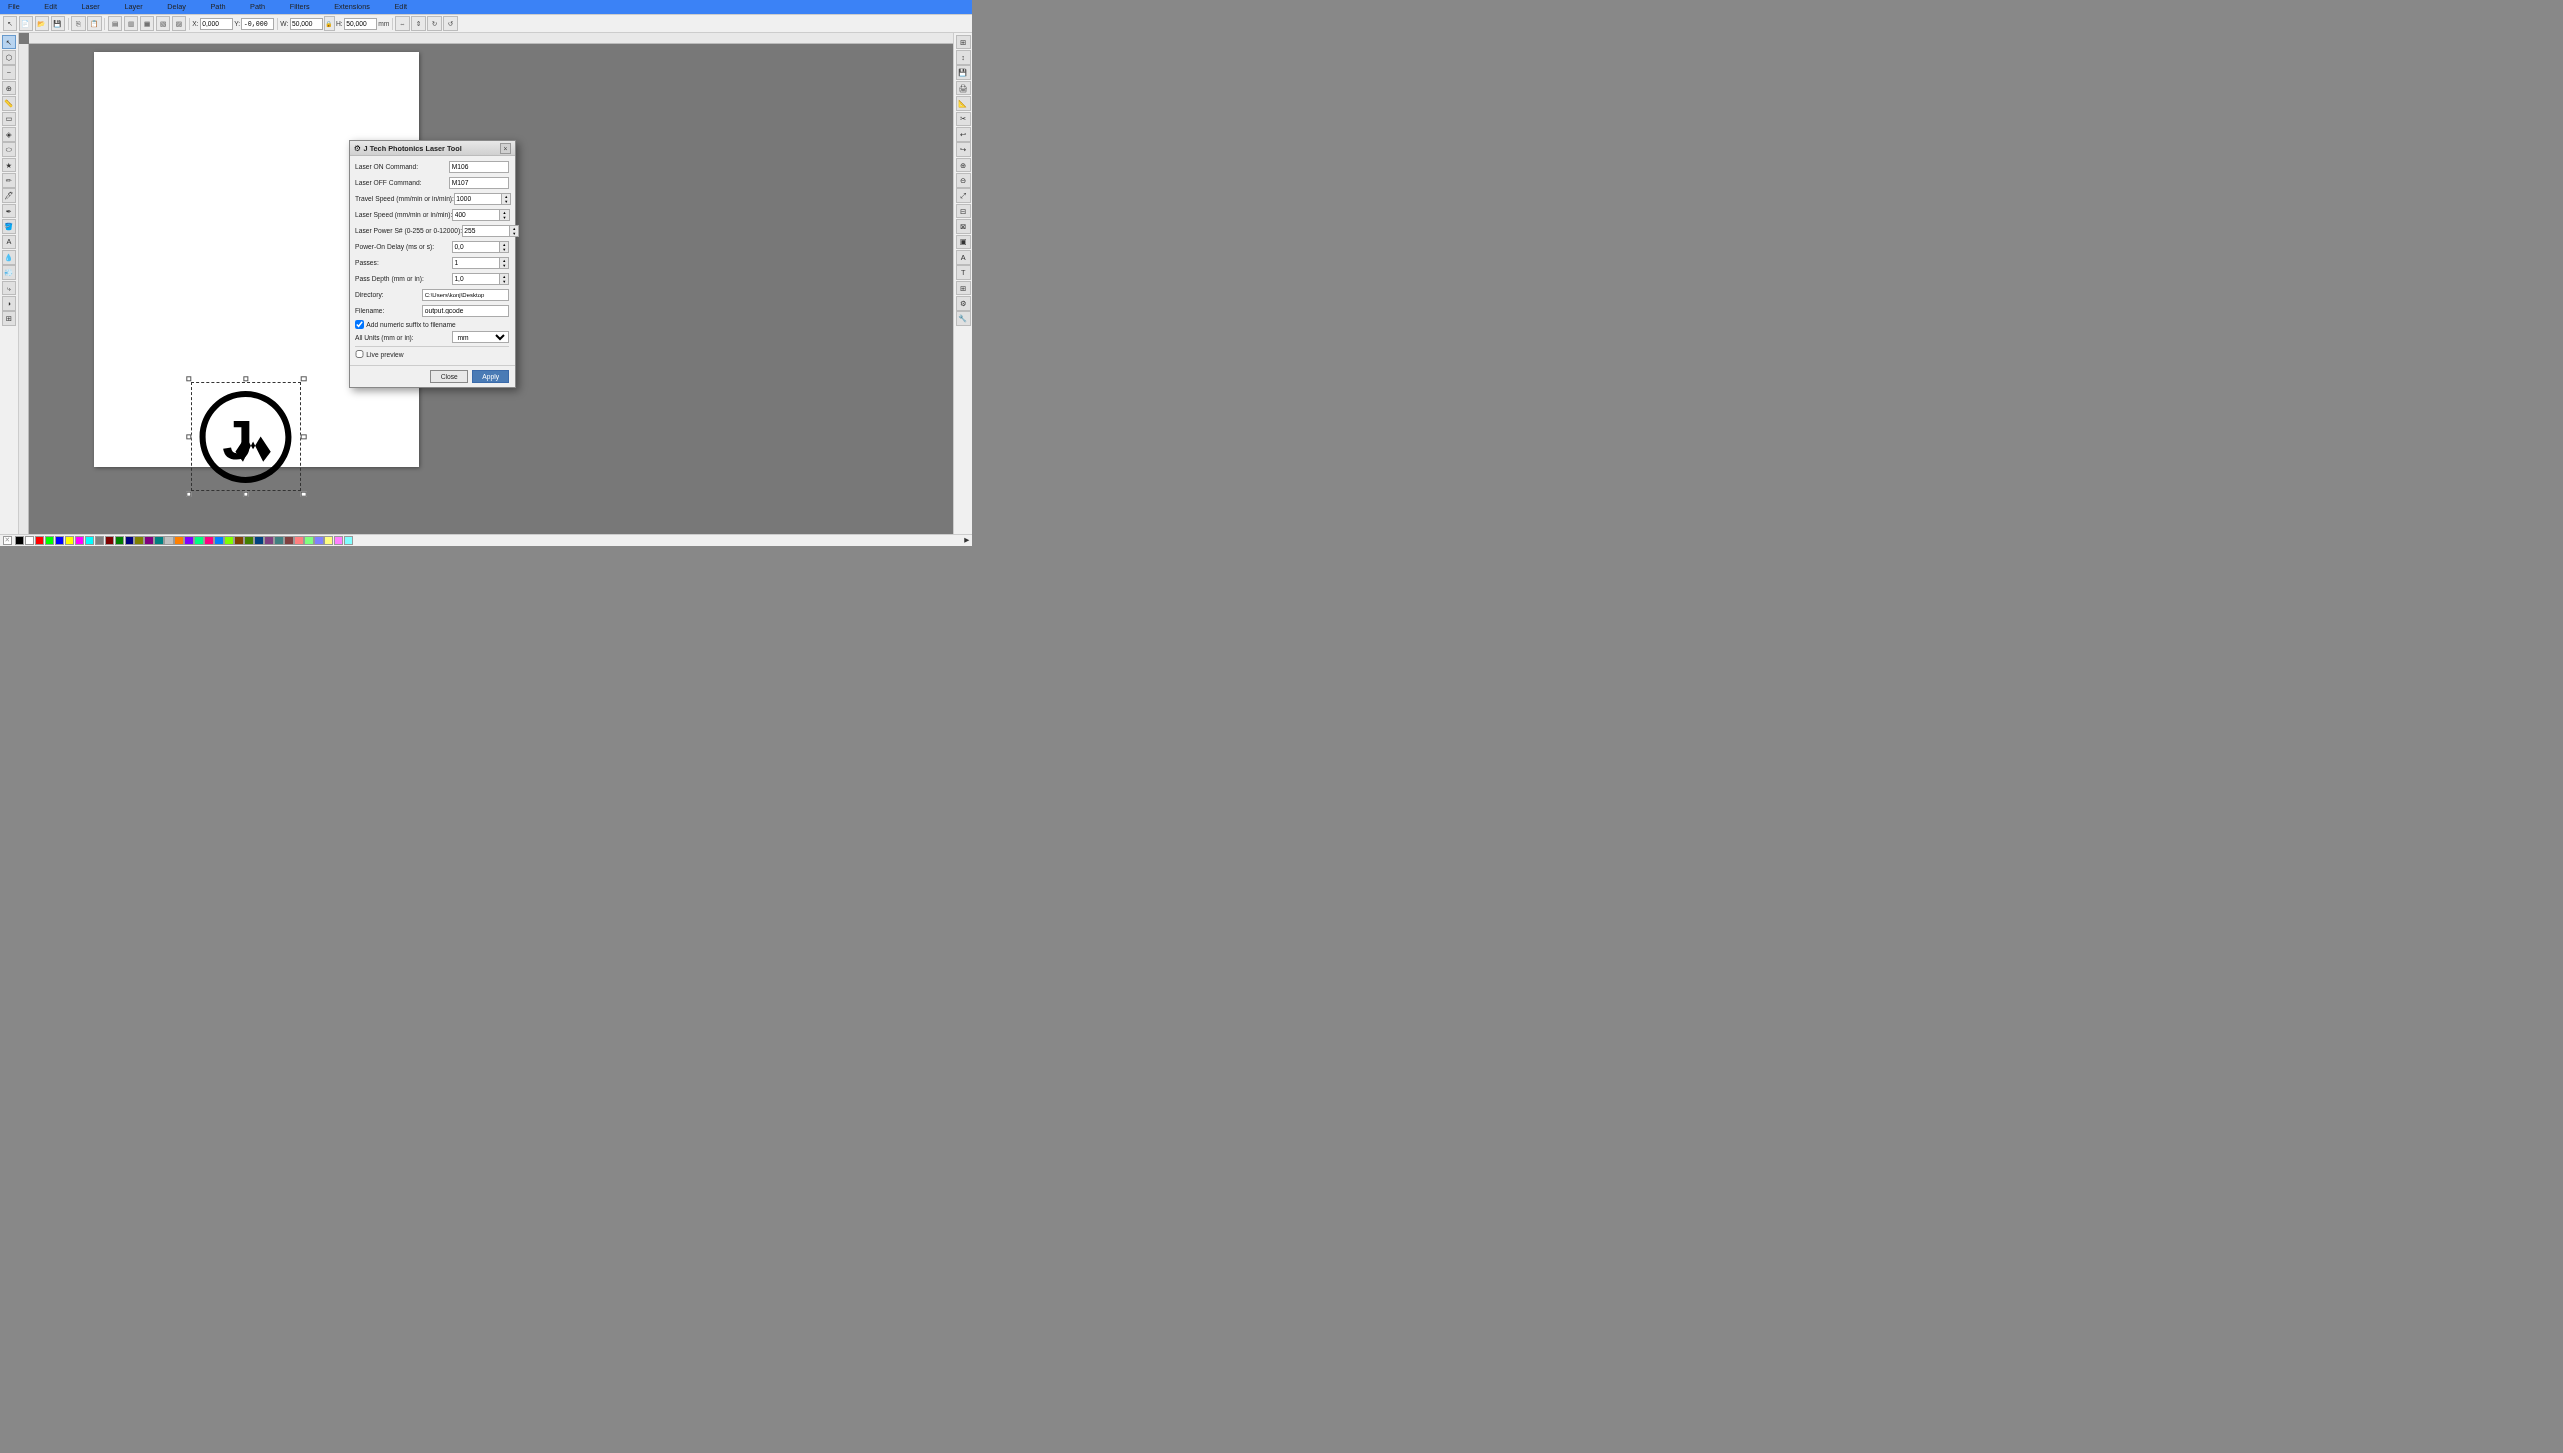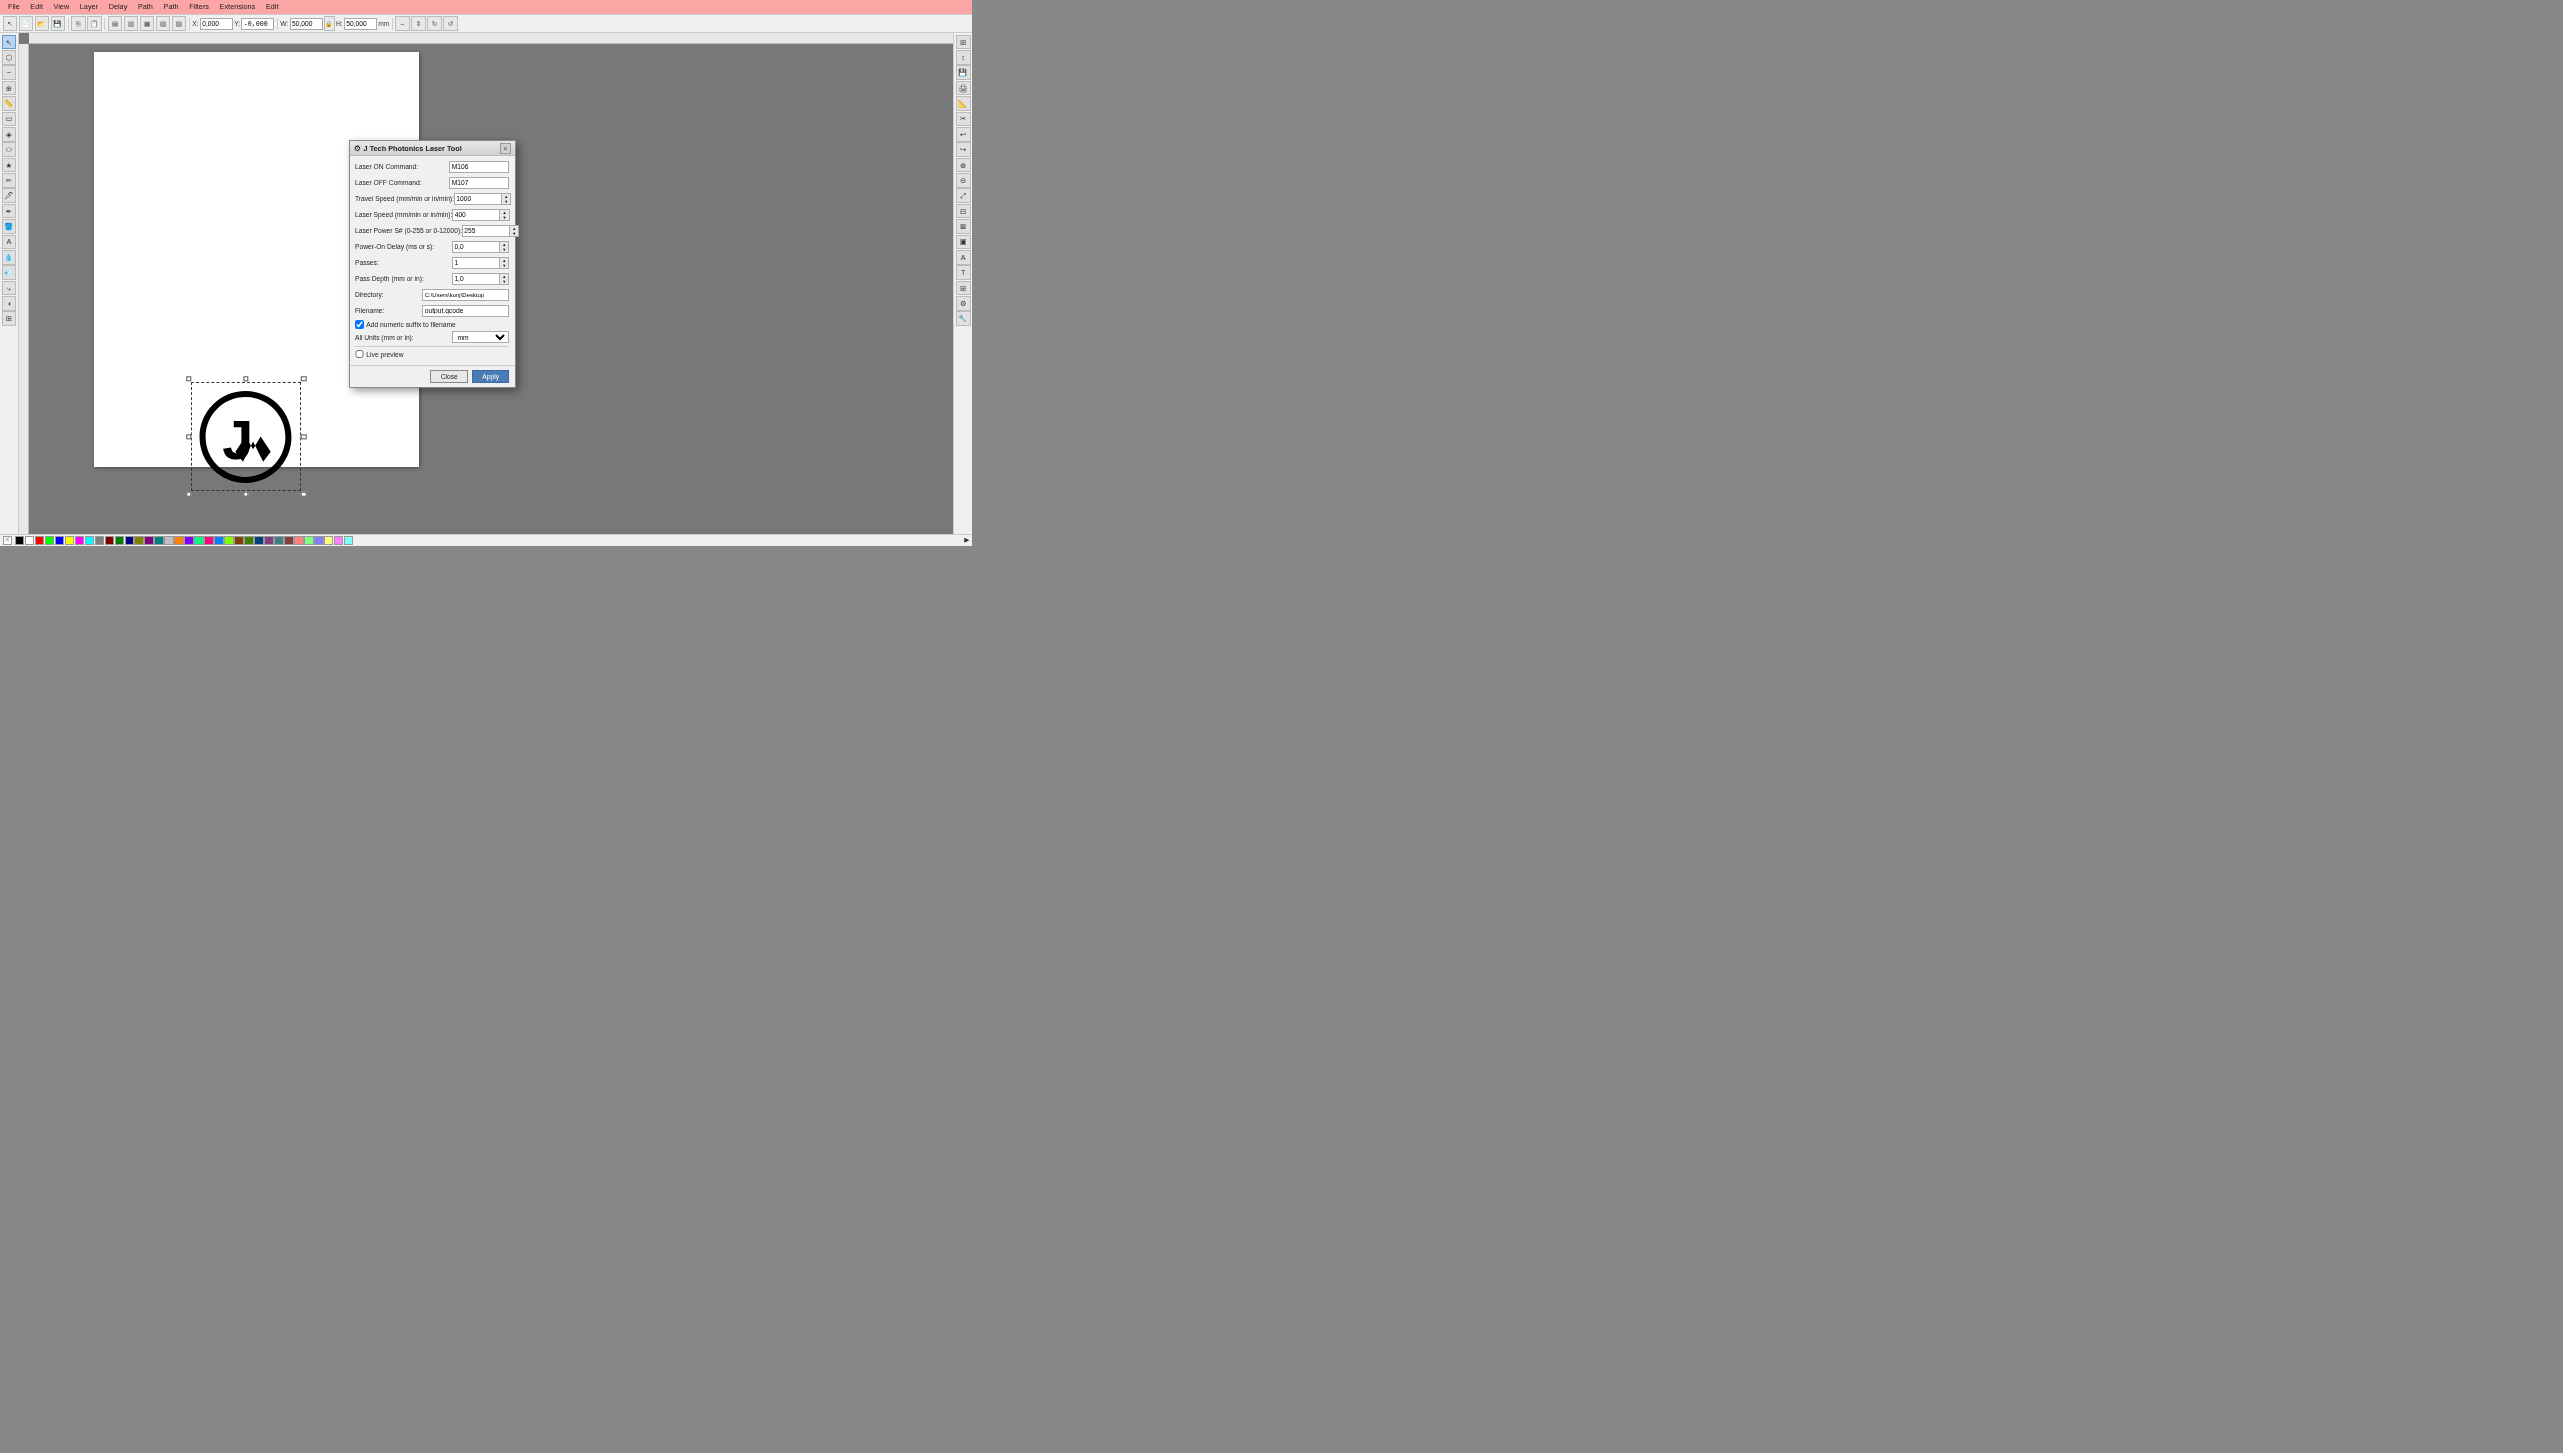"File" #menubar { background: #fca5a5 -> #3b82f6; gap: 0 -> 14px }
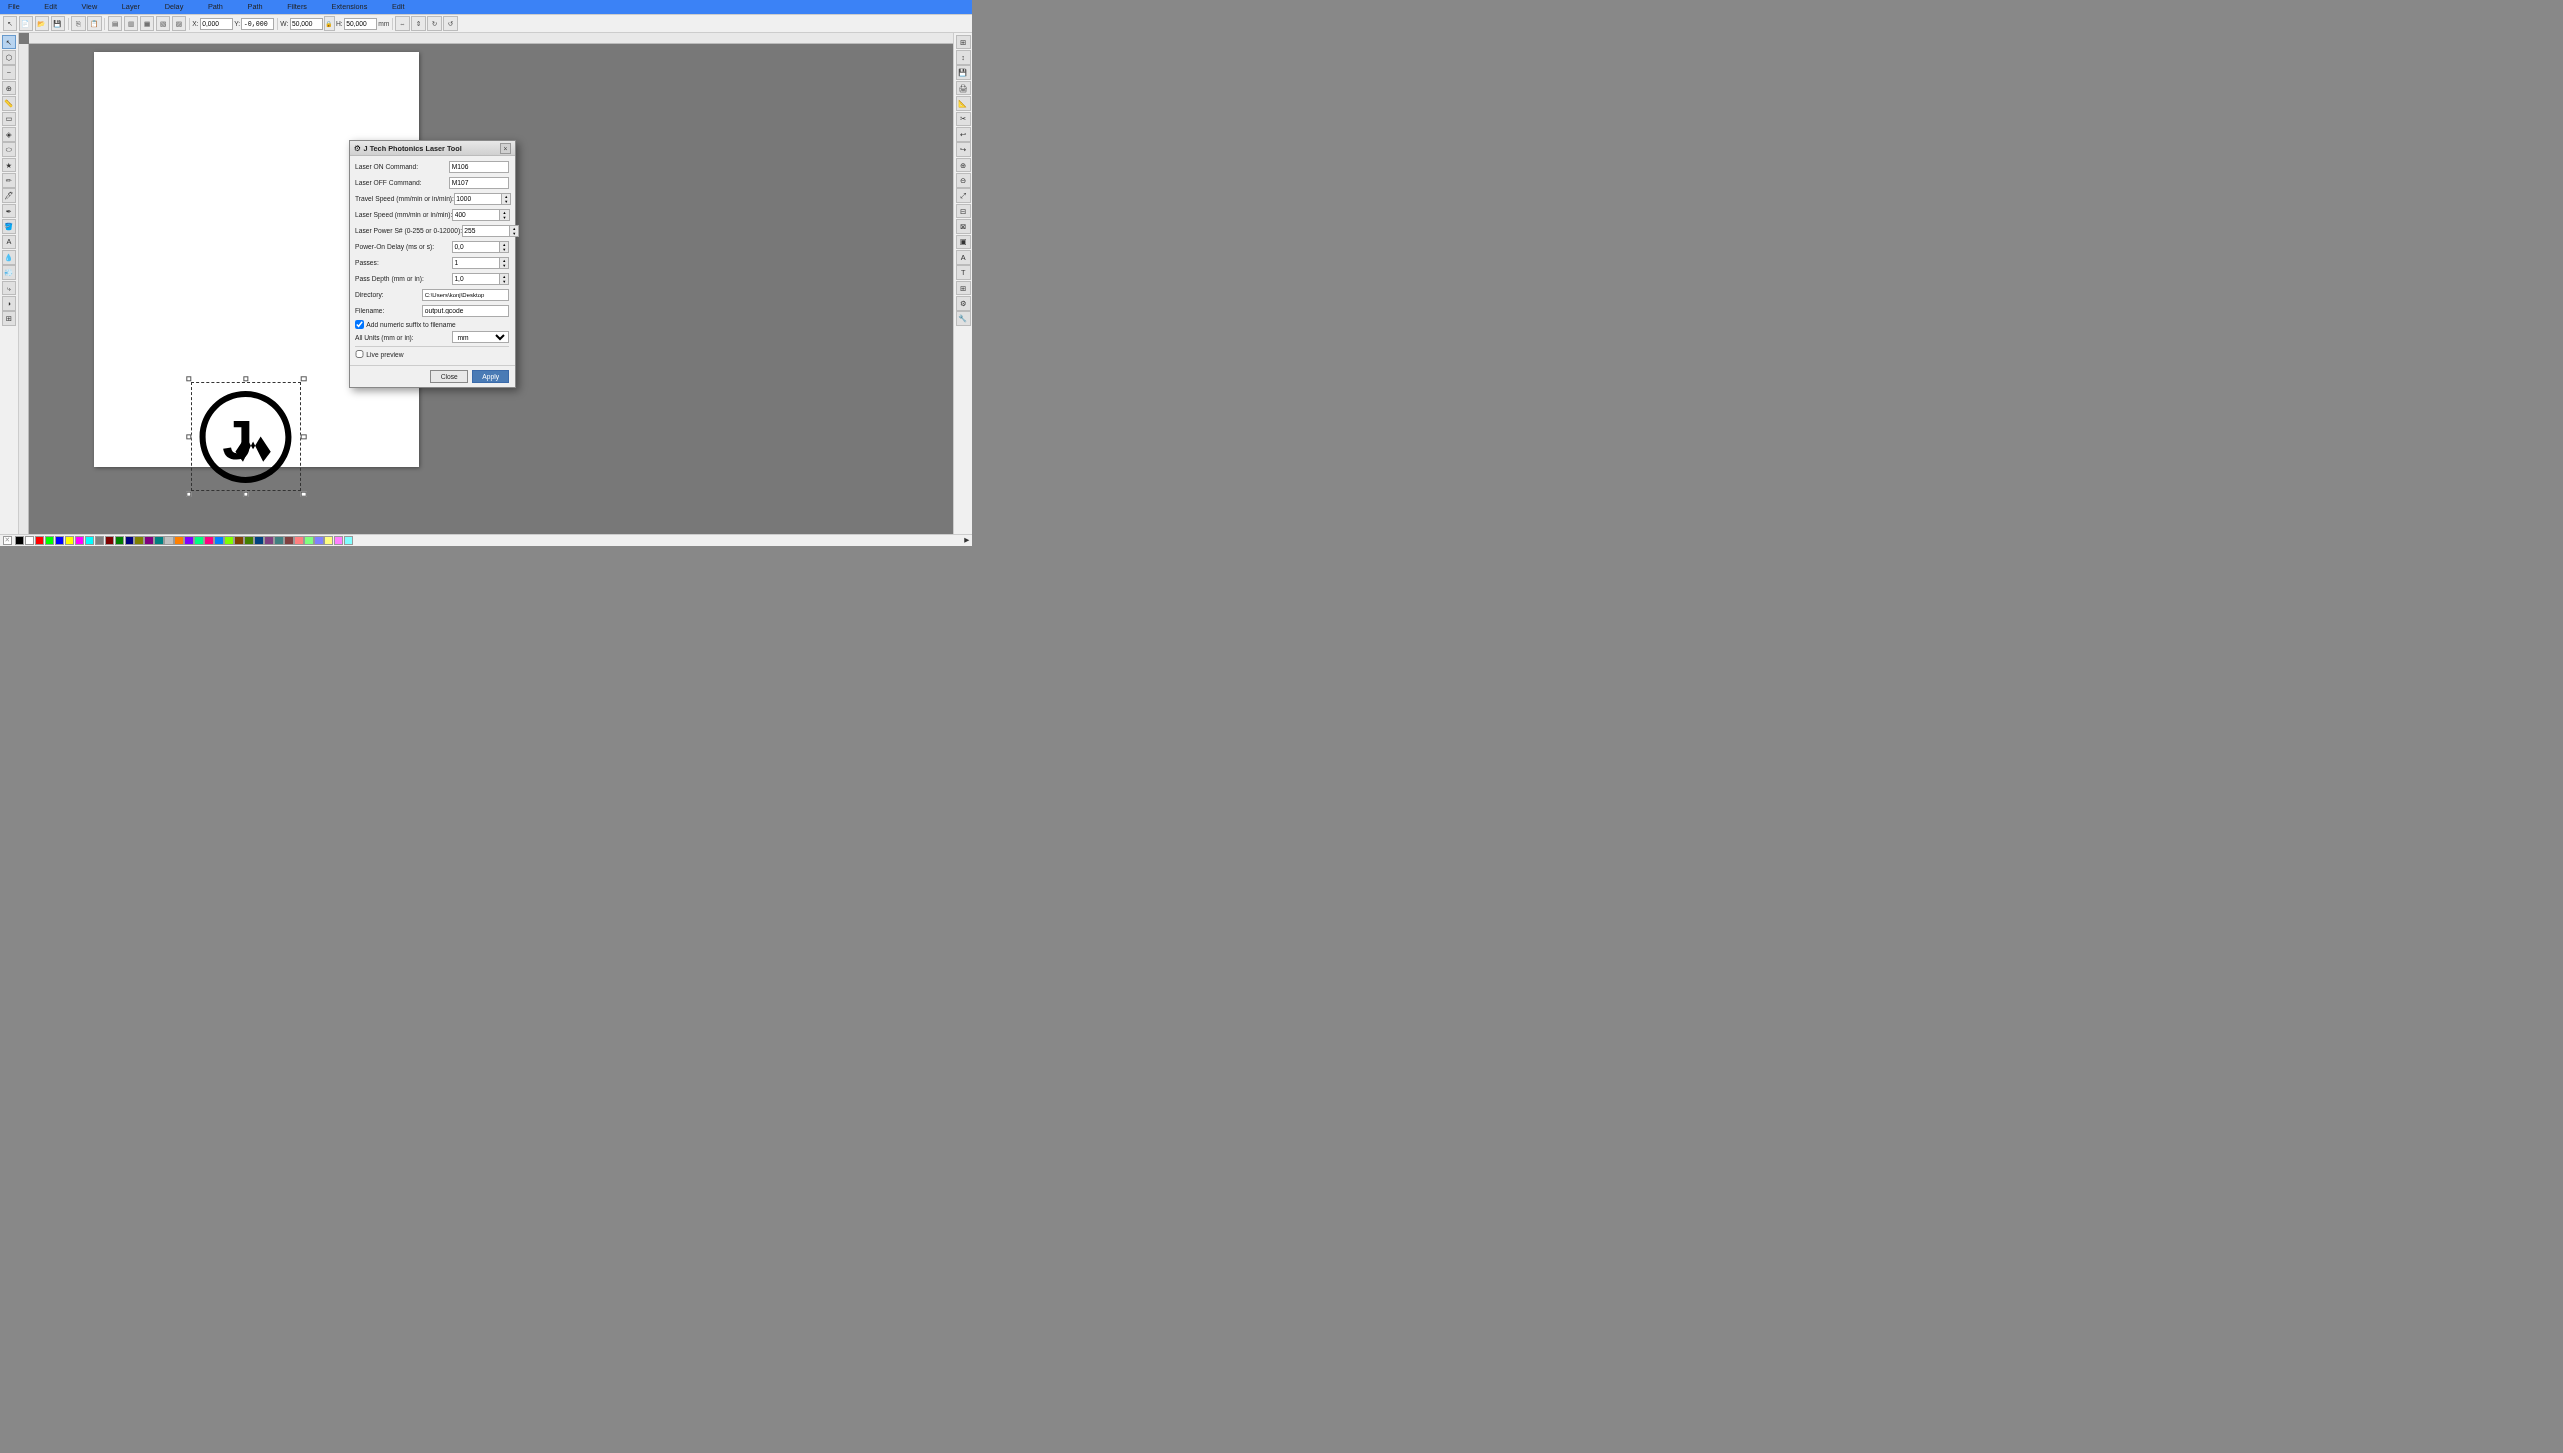"View" div.menu-item { text: View -> Laser }
